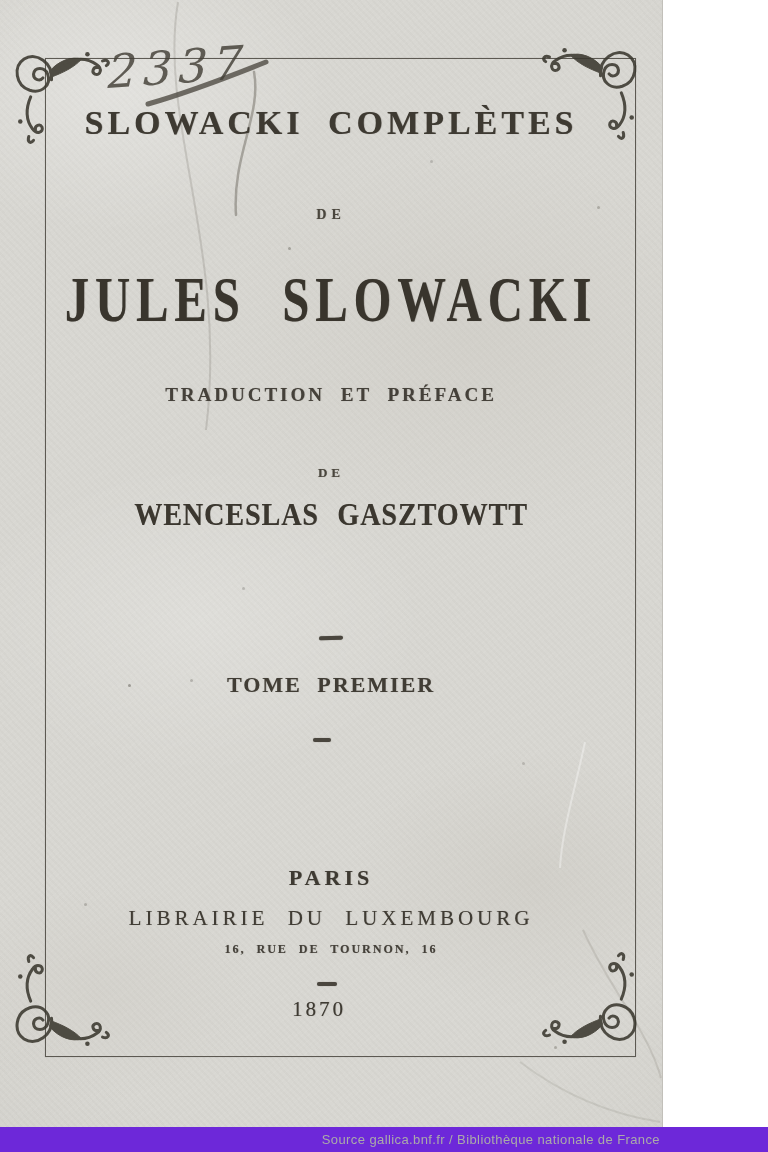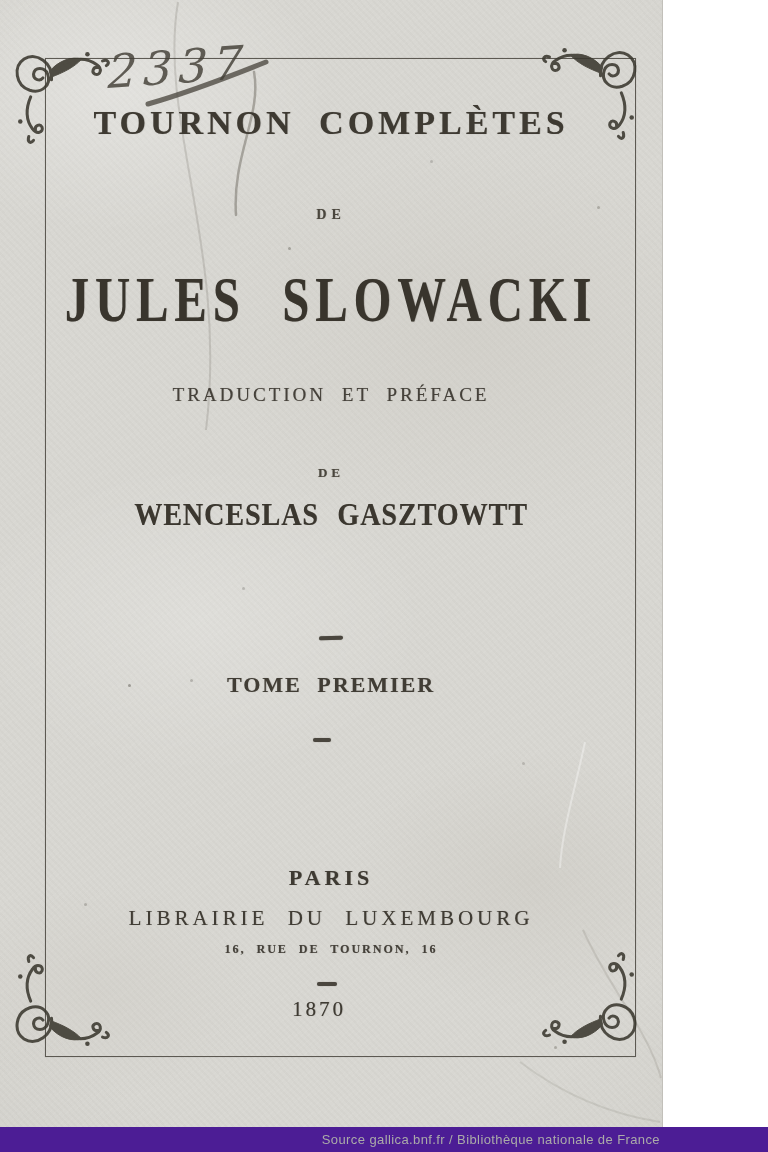"TOURNON COMPLÈTES" div.t { text: TOURNON -> SLOWACKI }
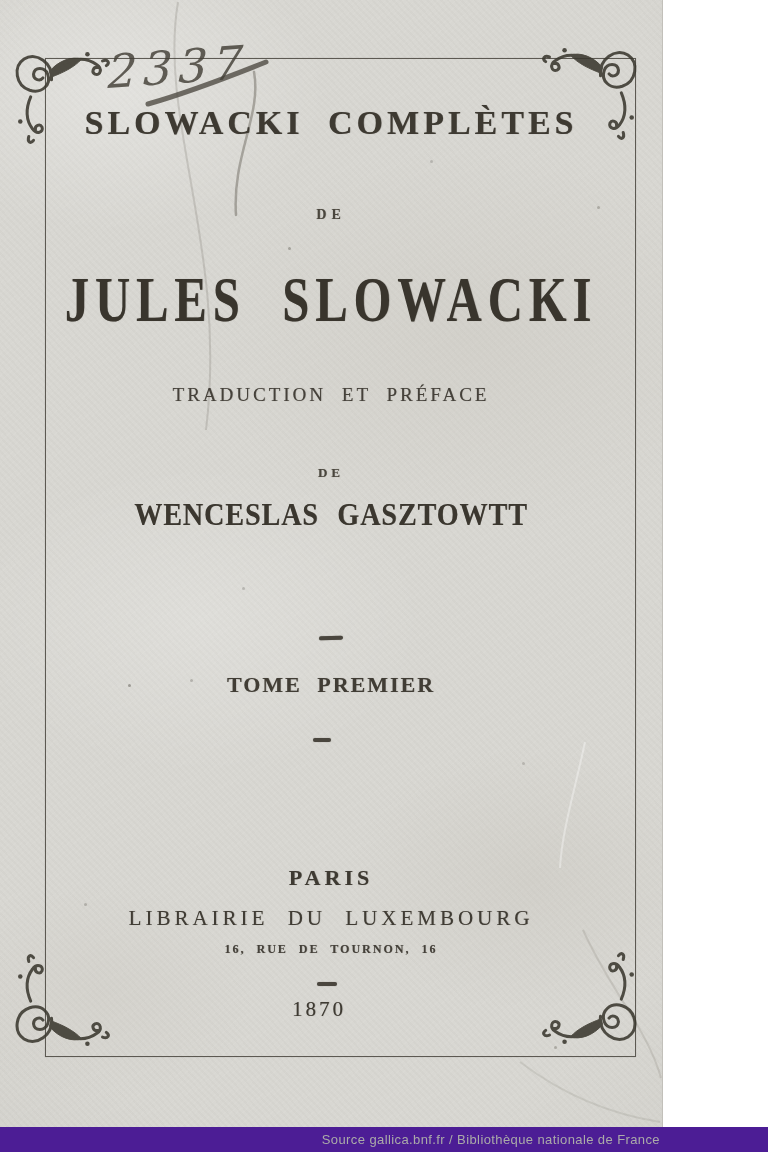"TRADUCTION ET PRÉFACE" .subtitle { font-weight: normal -> bold }
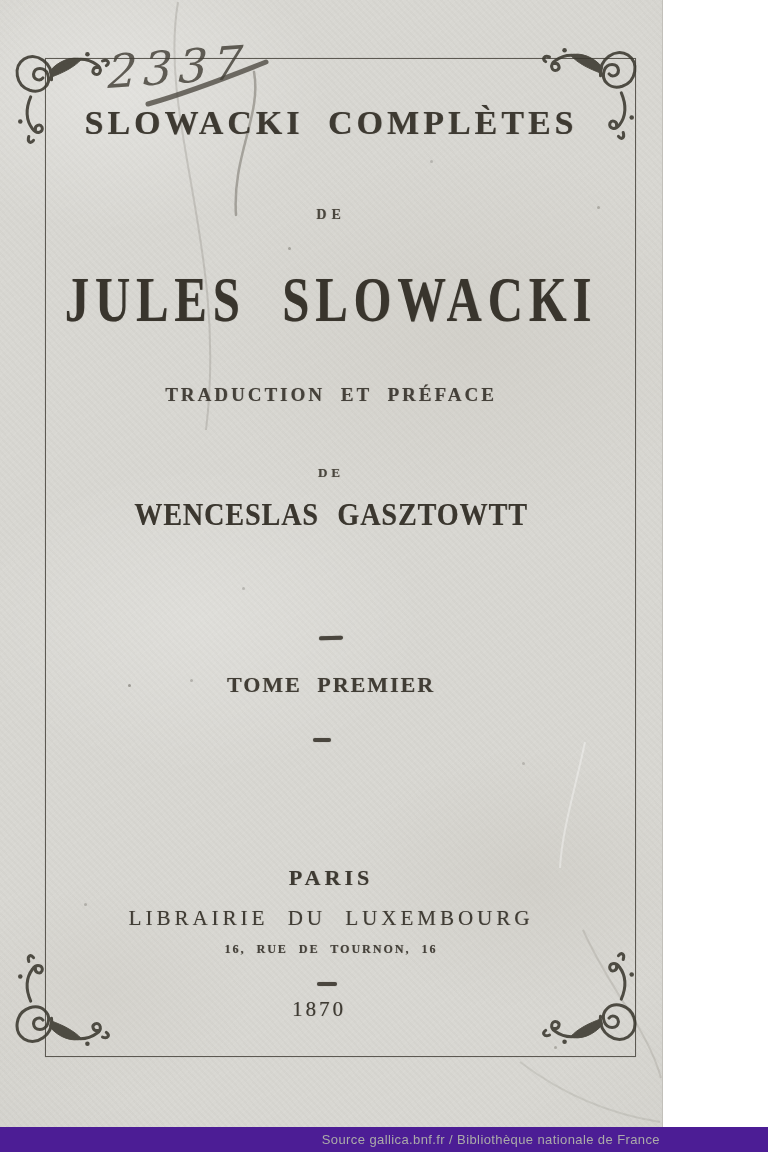"Source gallica.bnf.fr / Bibliothèque" .footer-bar { background: #4c1d95 -> #6d28d9 }
